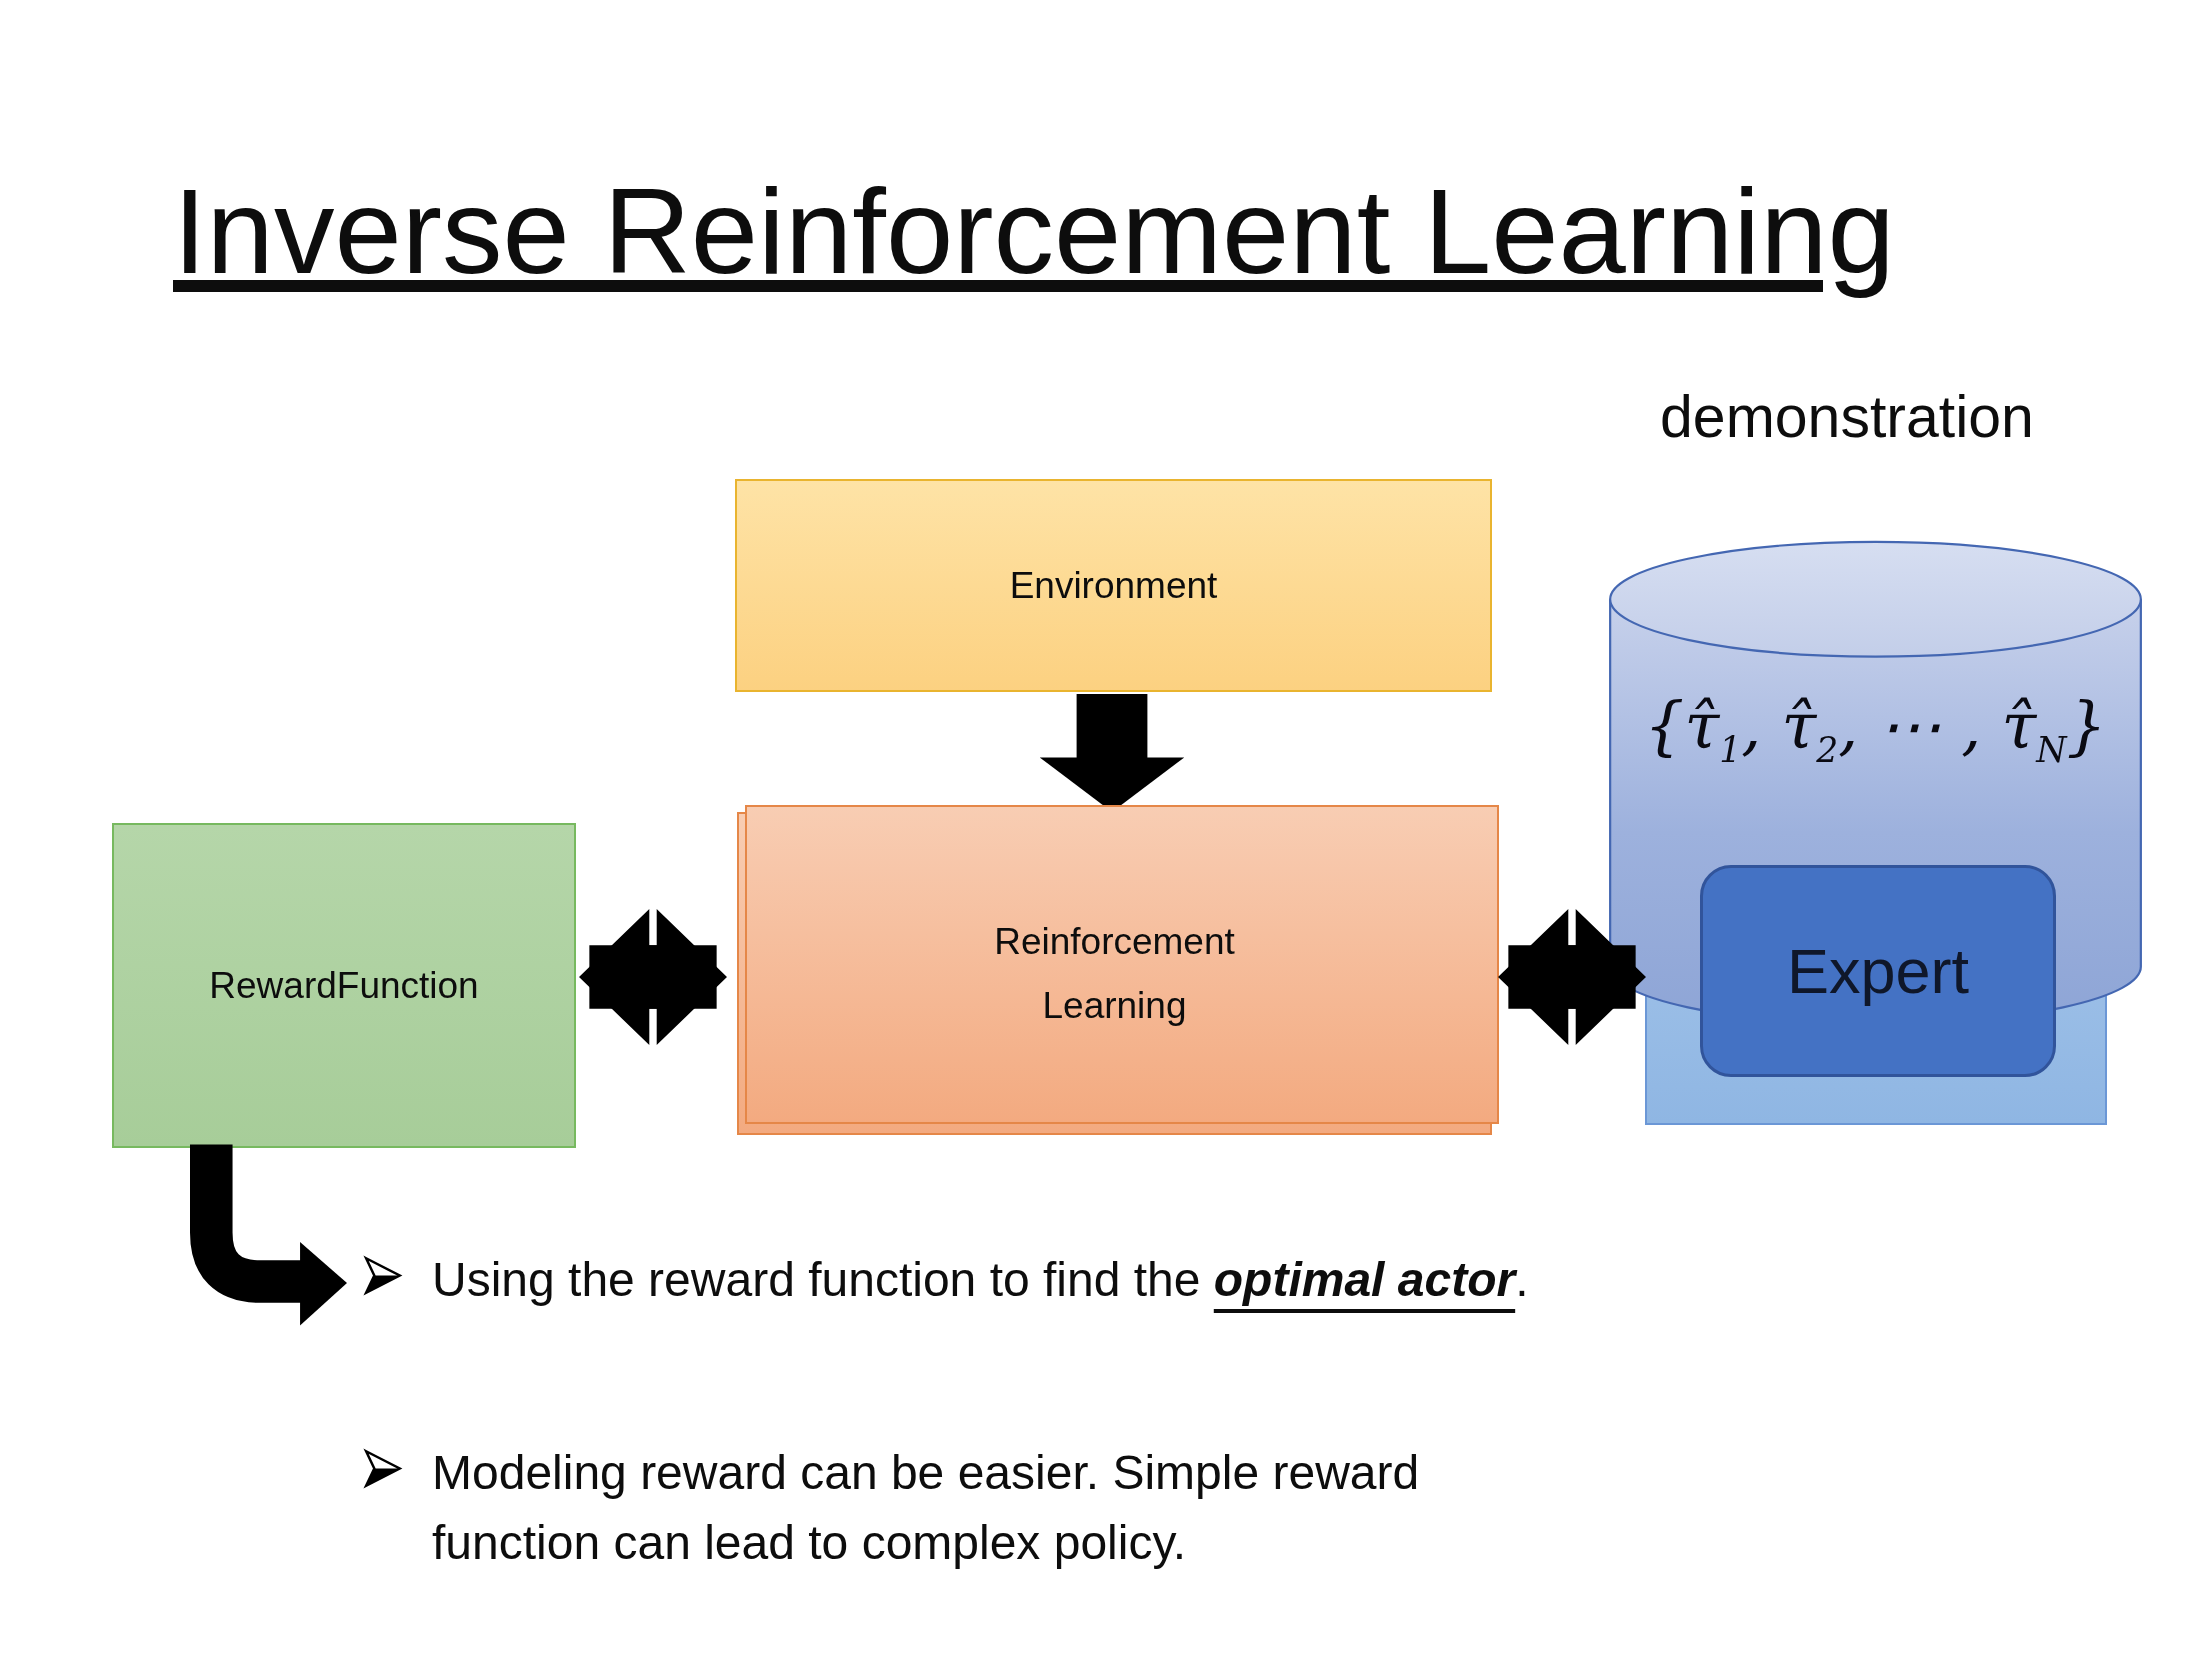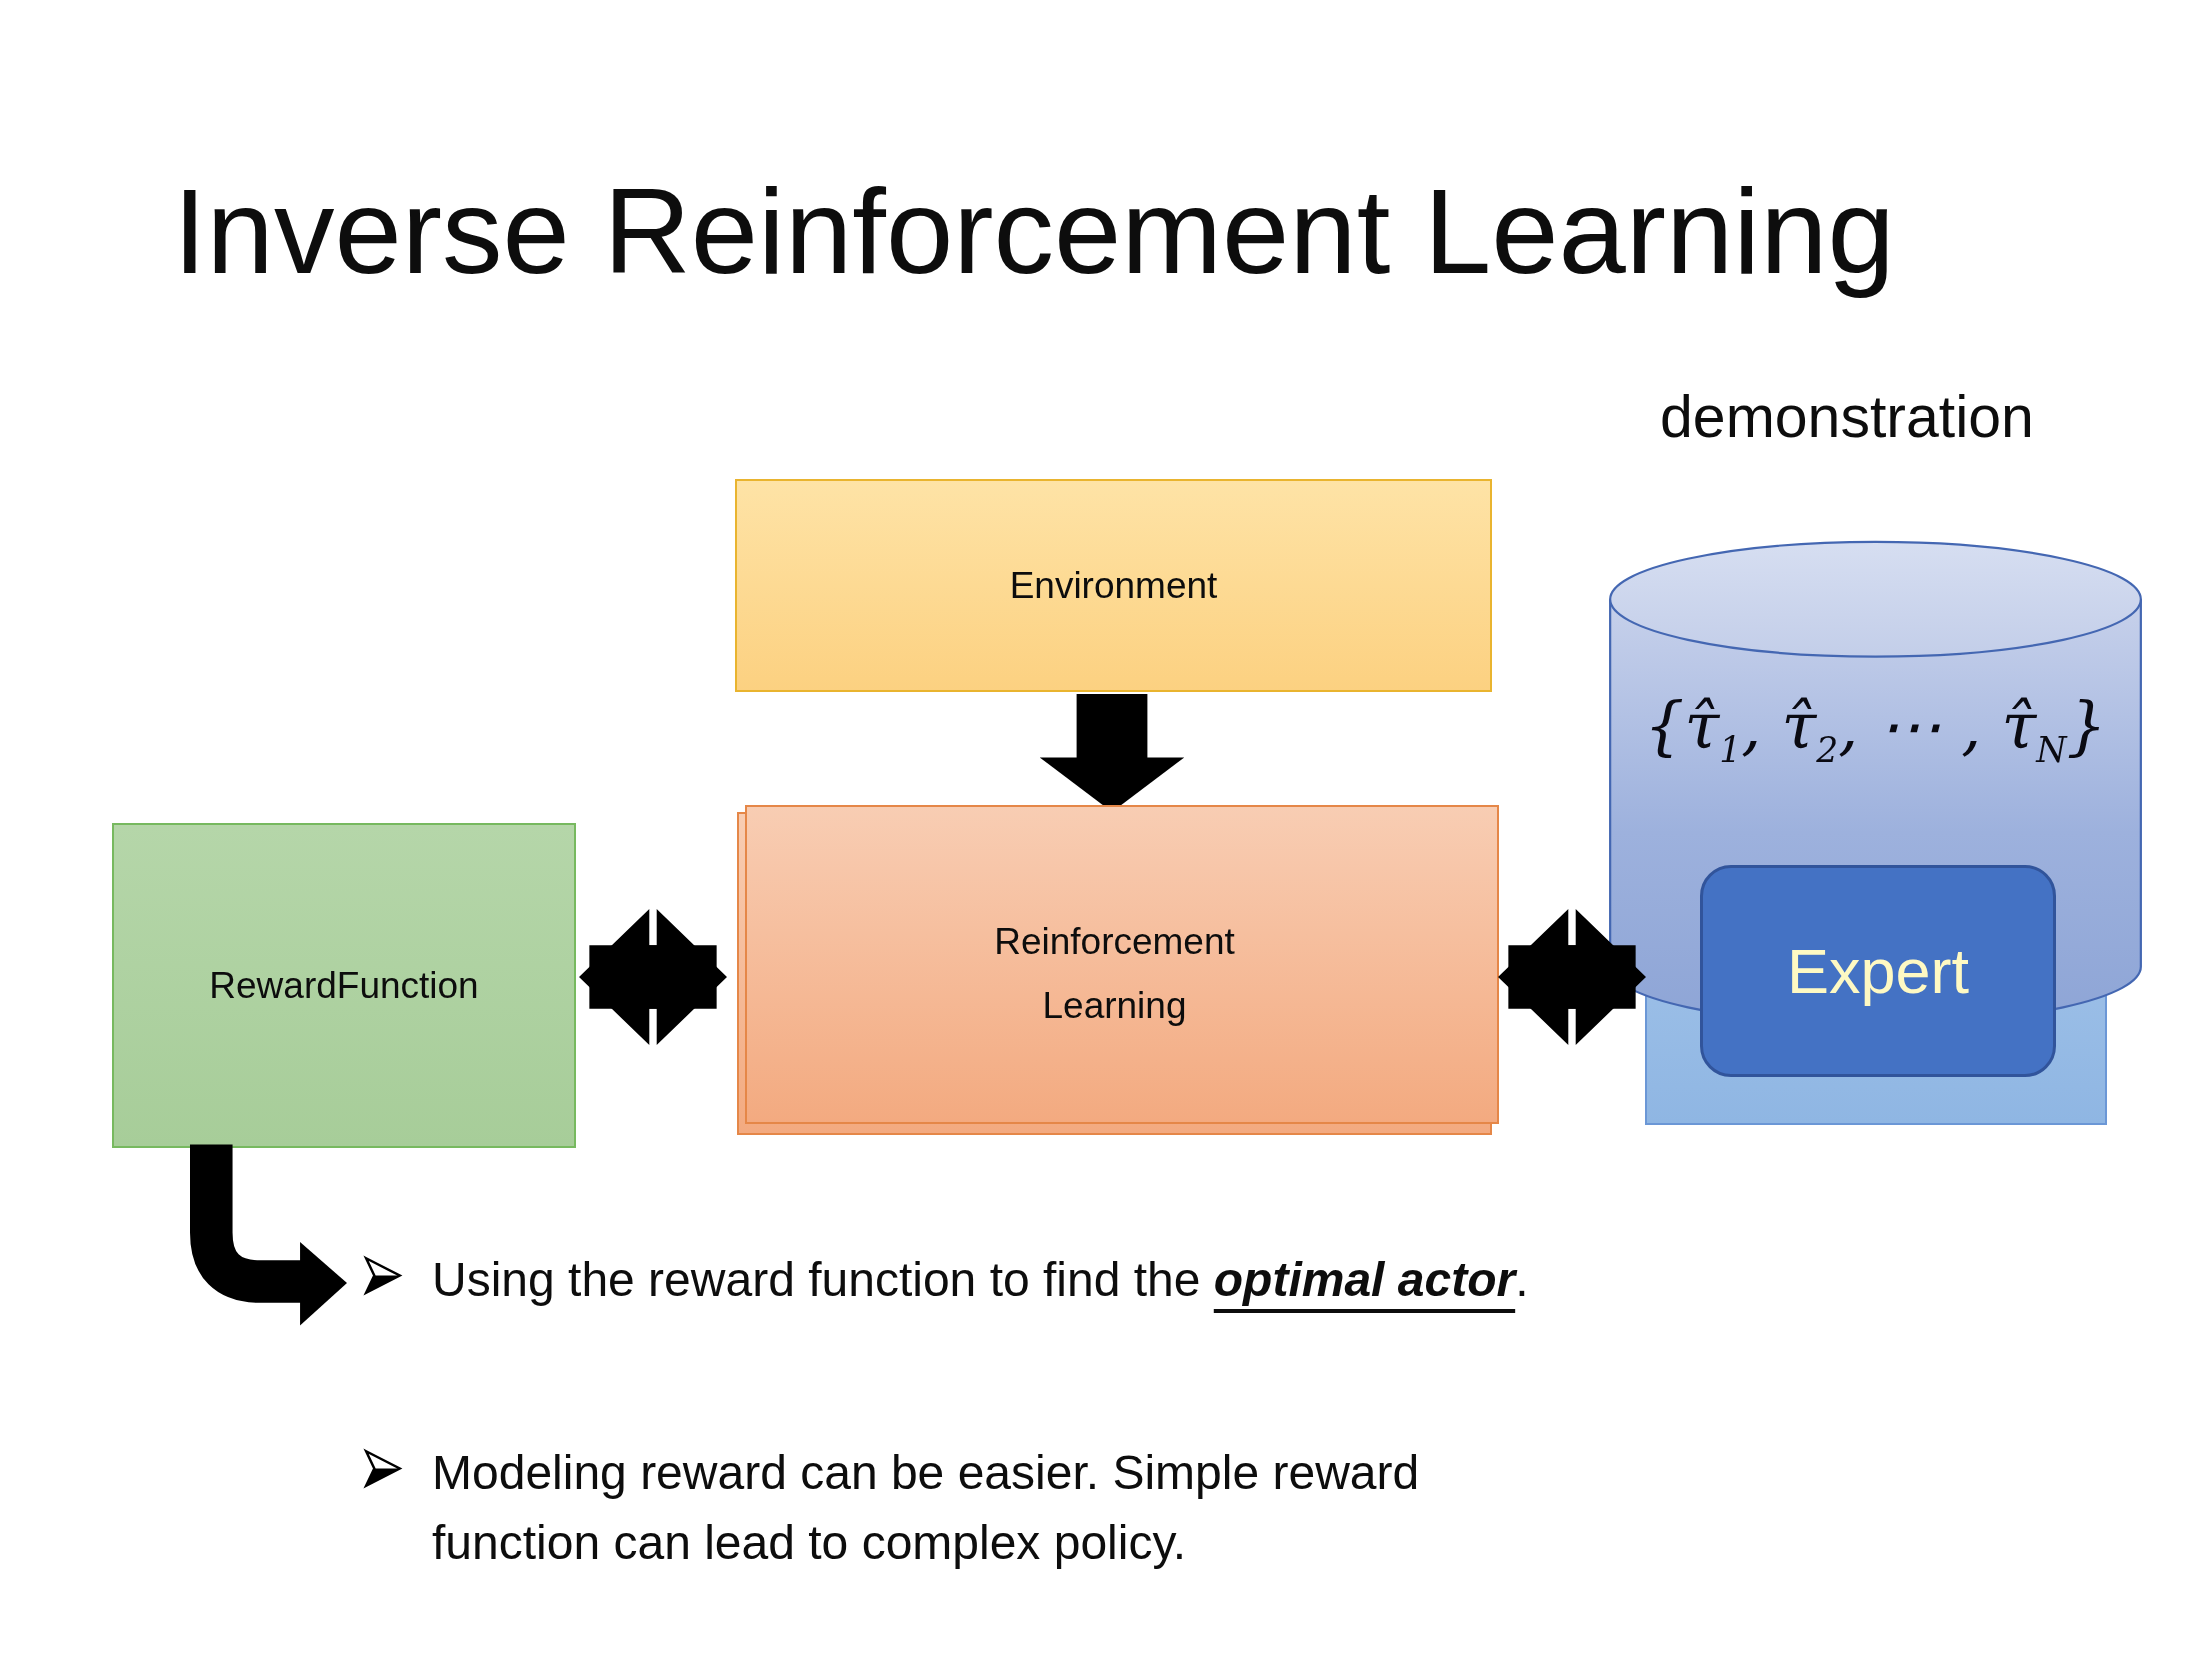"Inverse Reinforcement Learning" .slide-title { text-decoration: none -> underline }
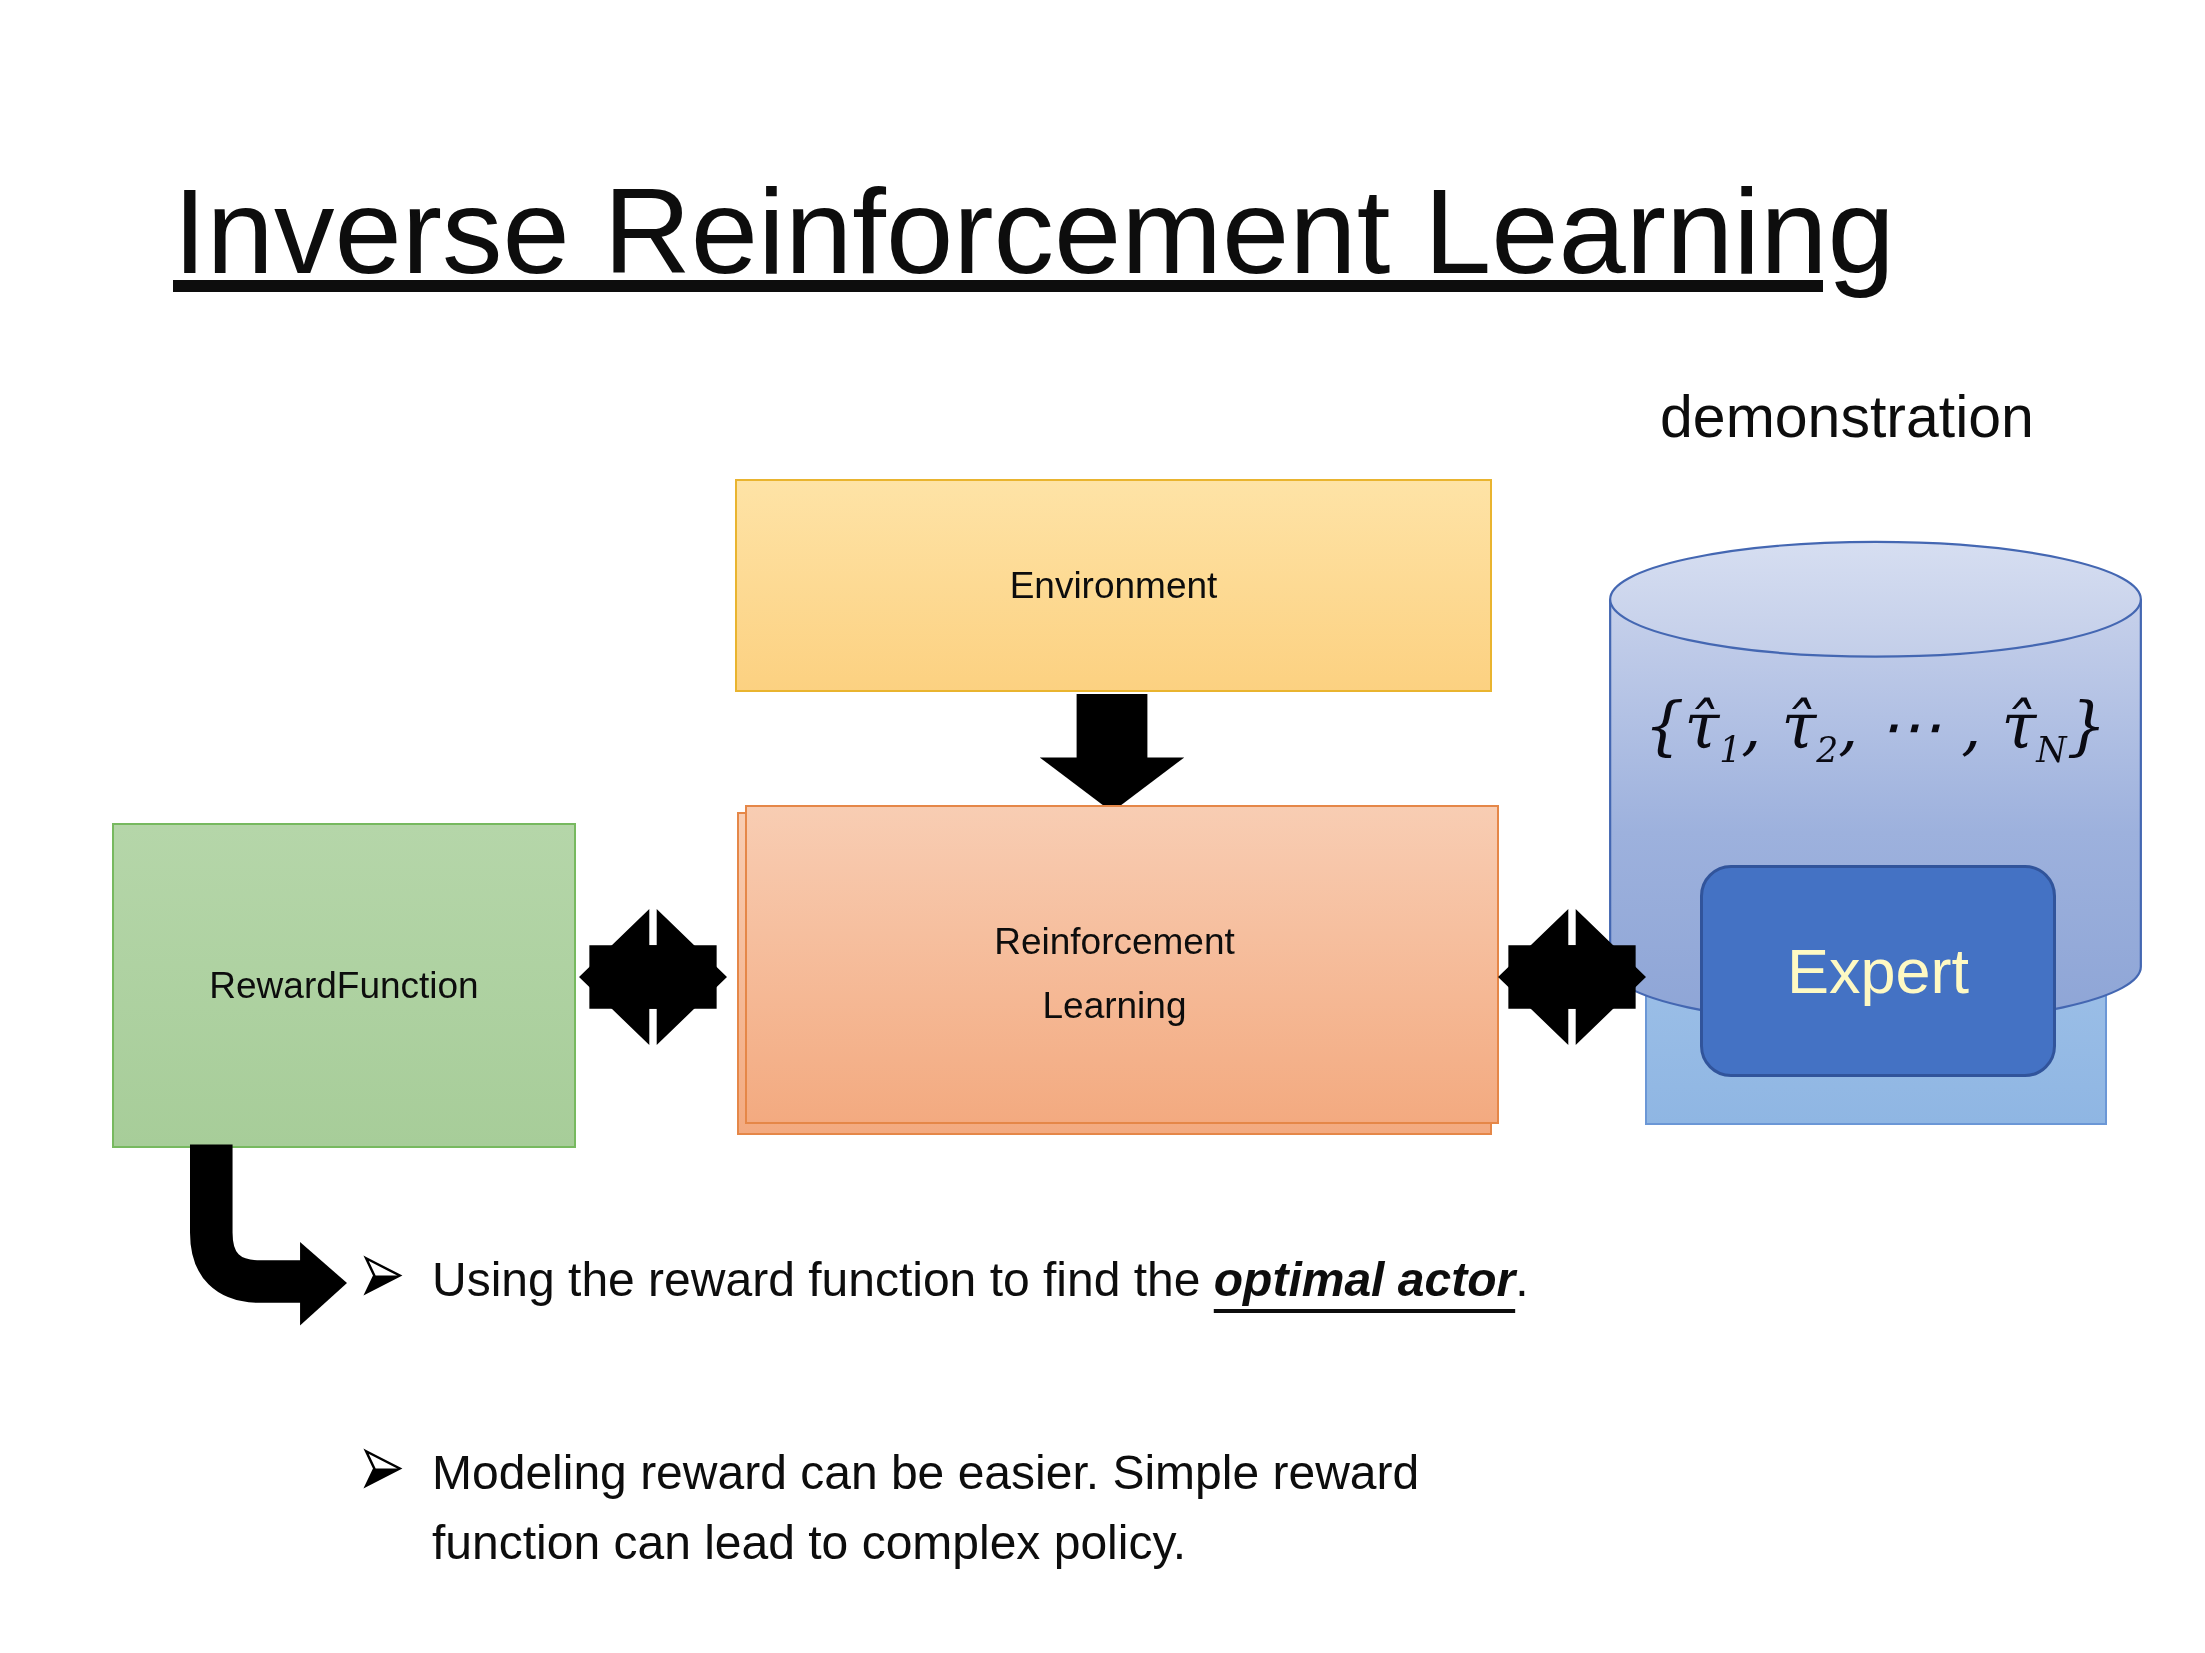"Expert" .expert-box { color: #fef9c3 -> #0f172a }
